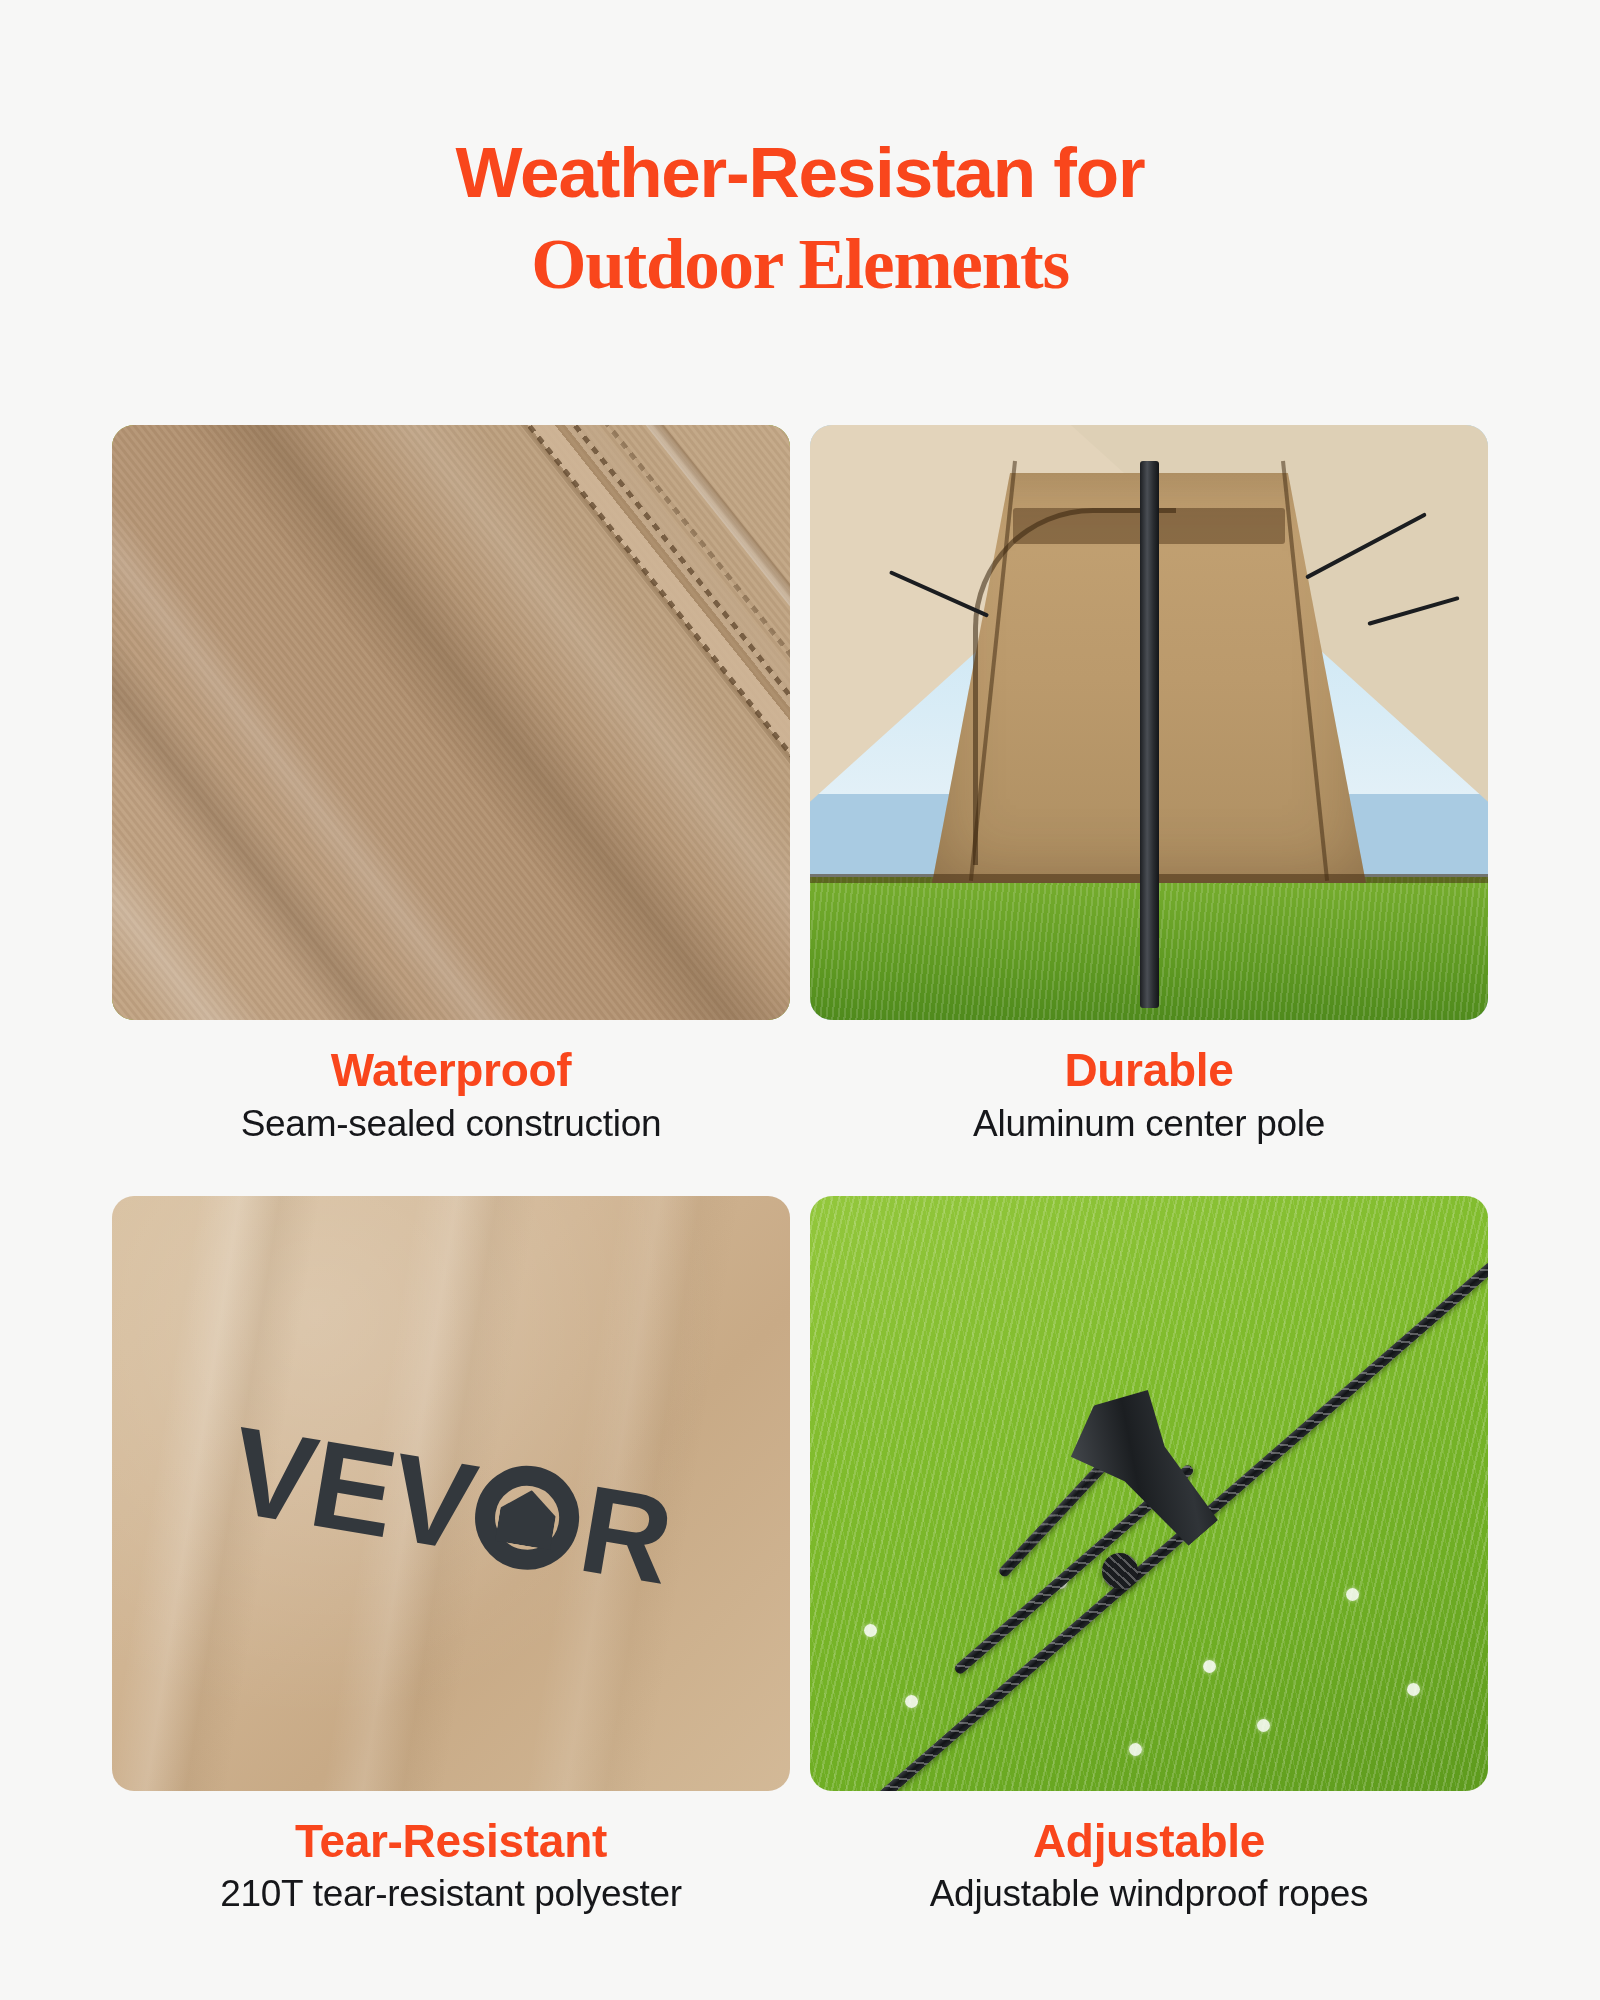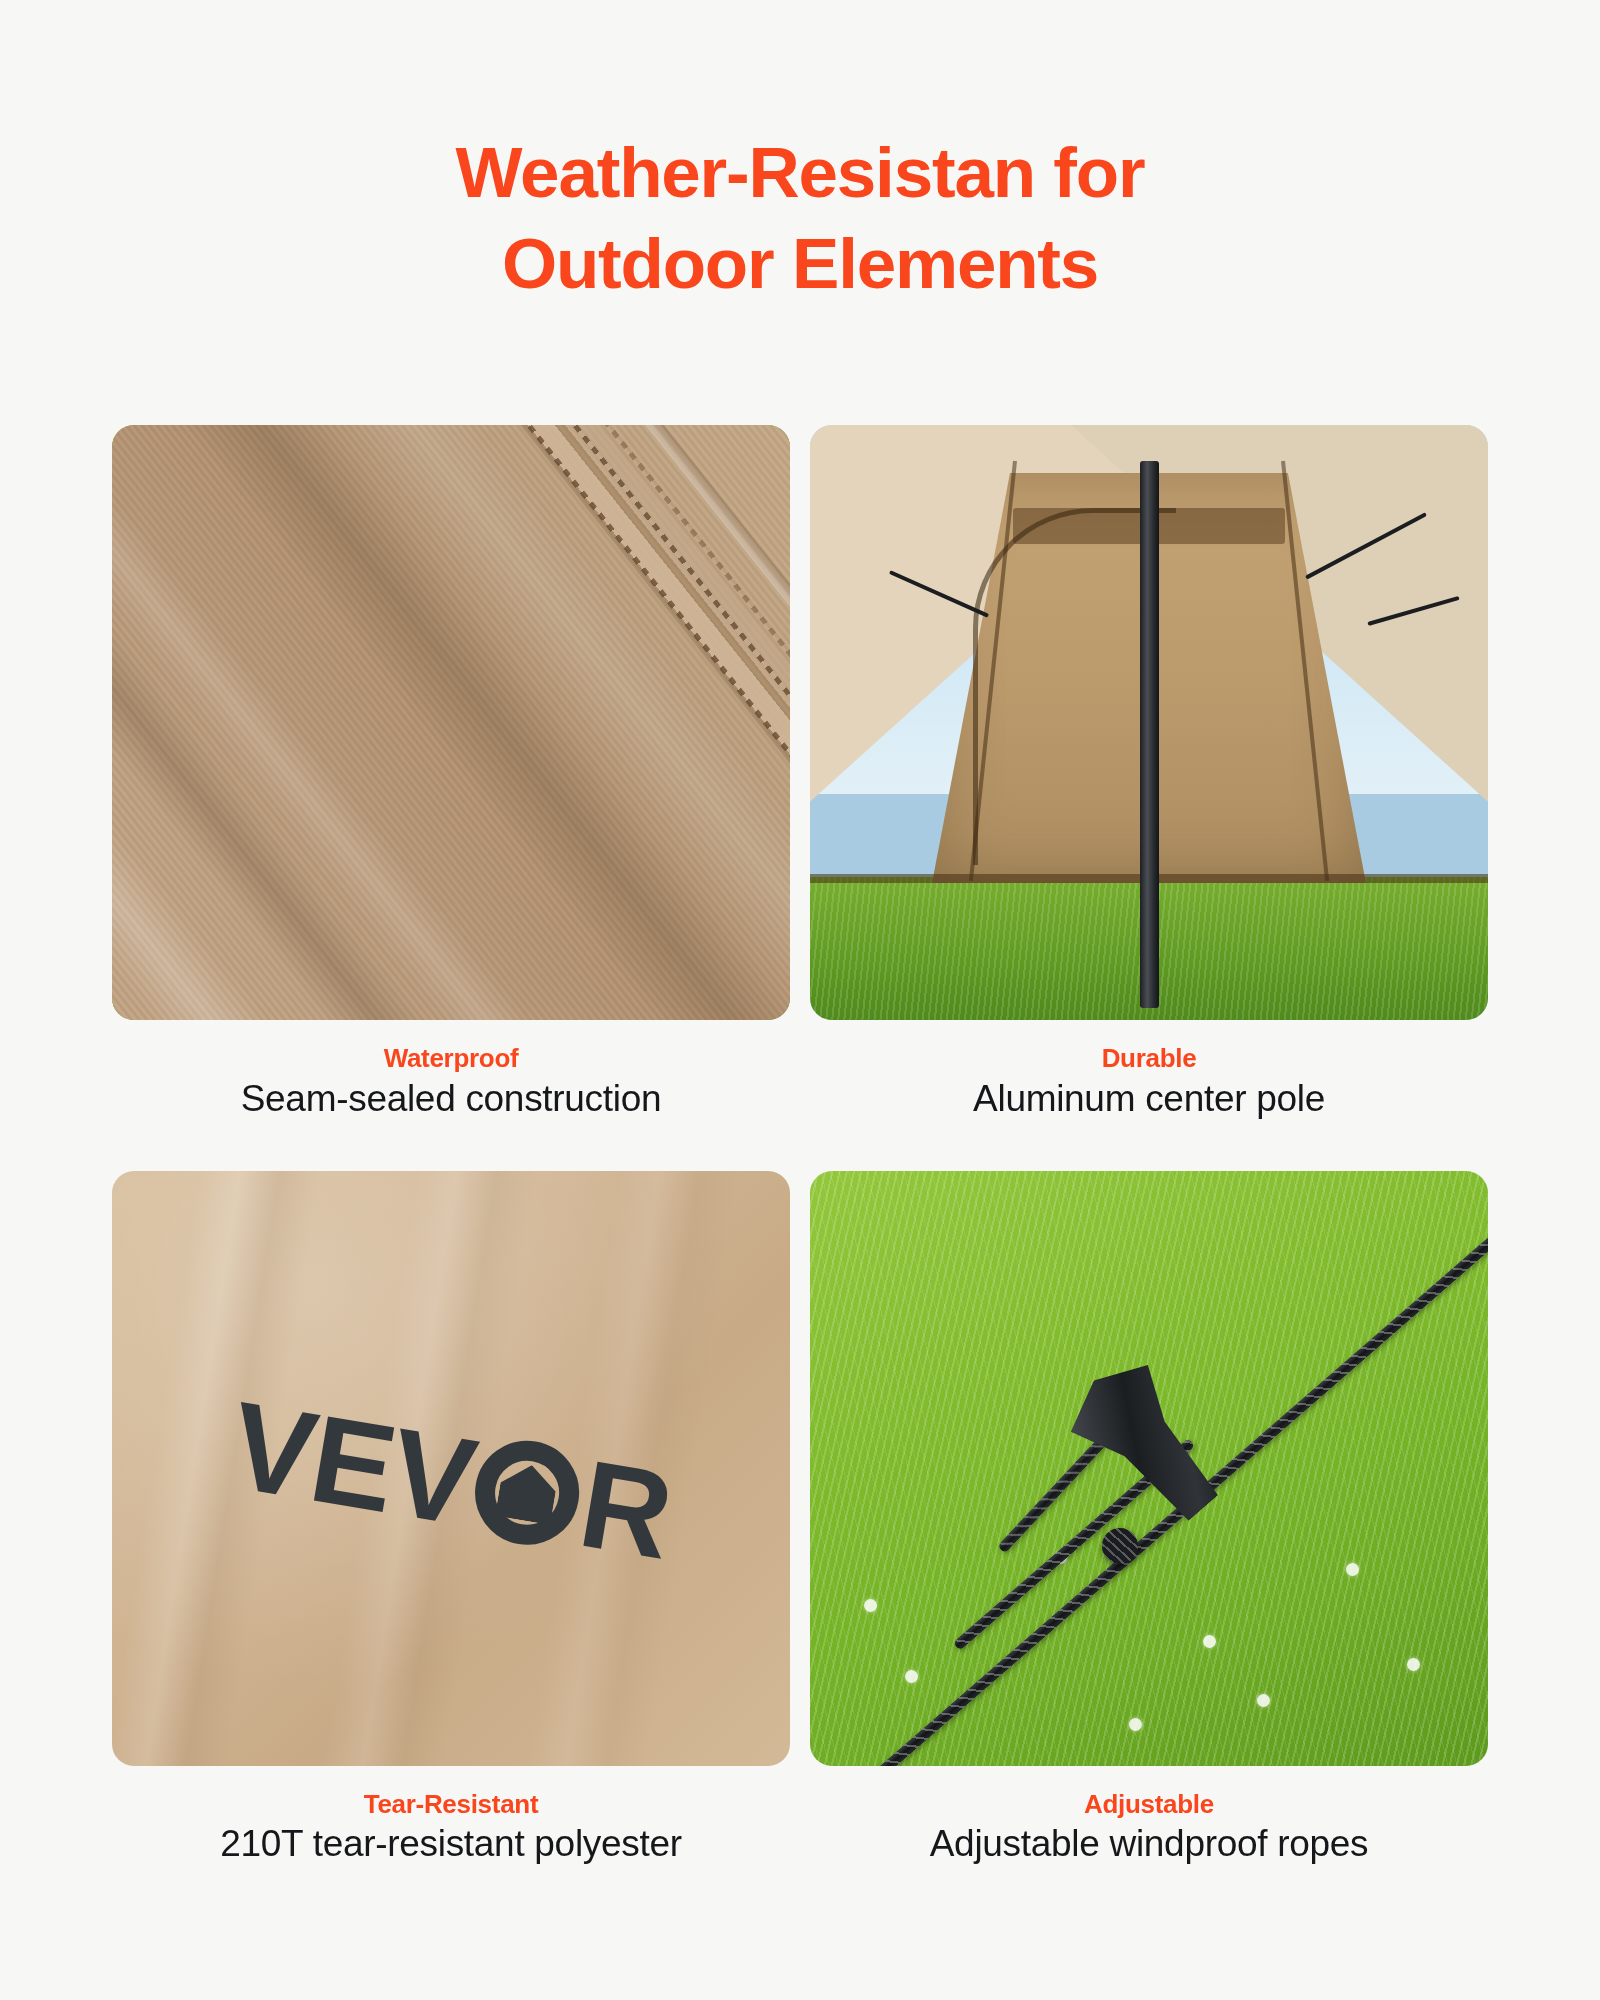"Outdoor Elements" .headline .l2 { font-family: none -> Liberation Serif, serif }
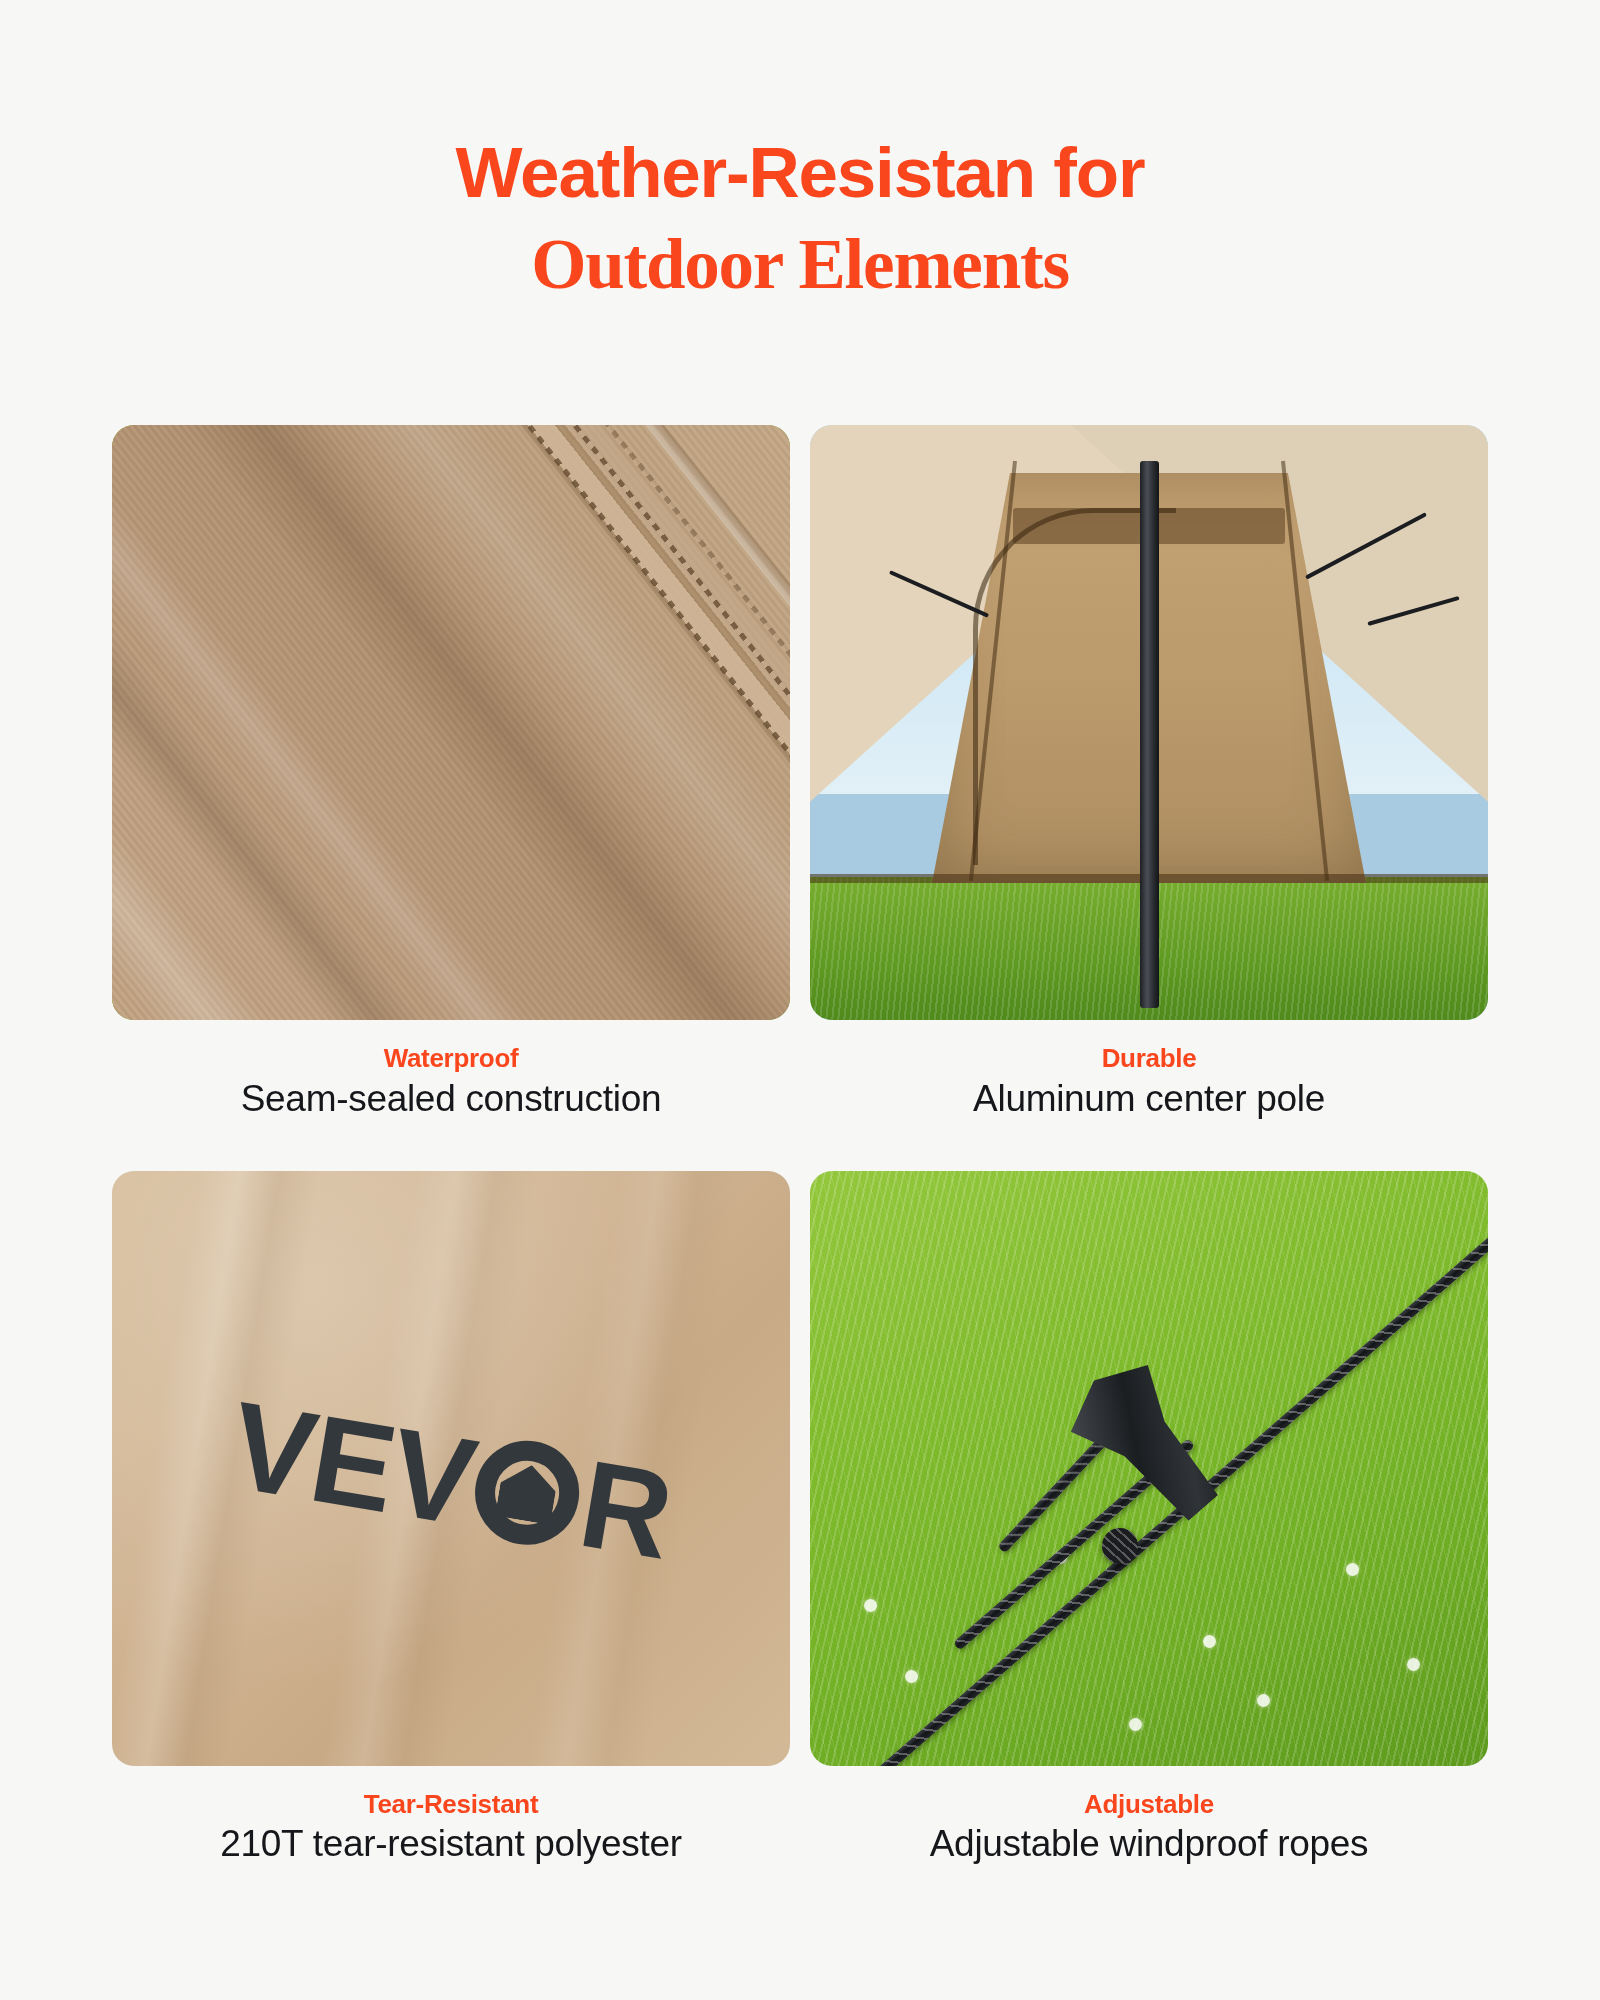"Waterproof" .cap-title { font-size: 26px -> 46px }
